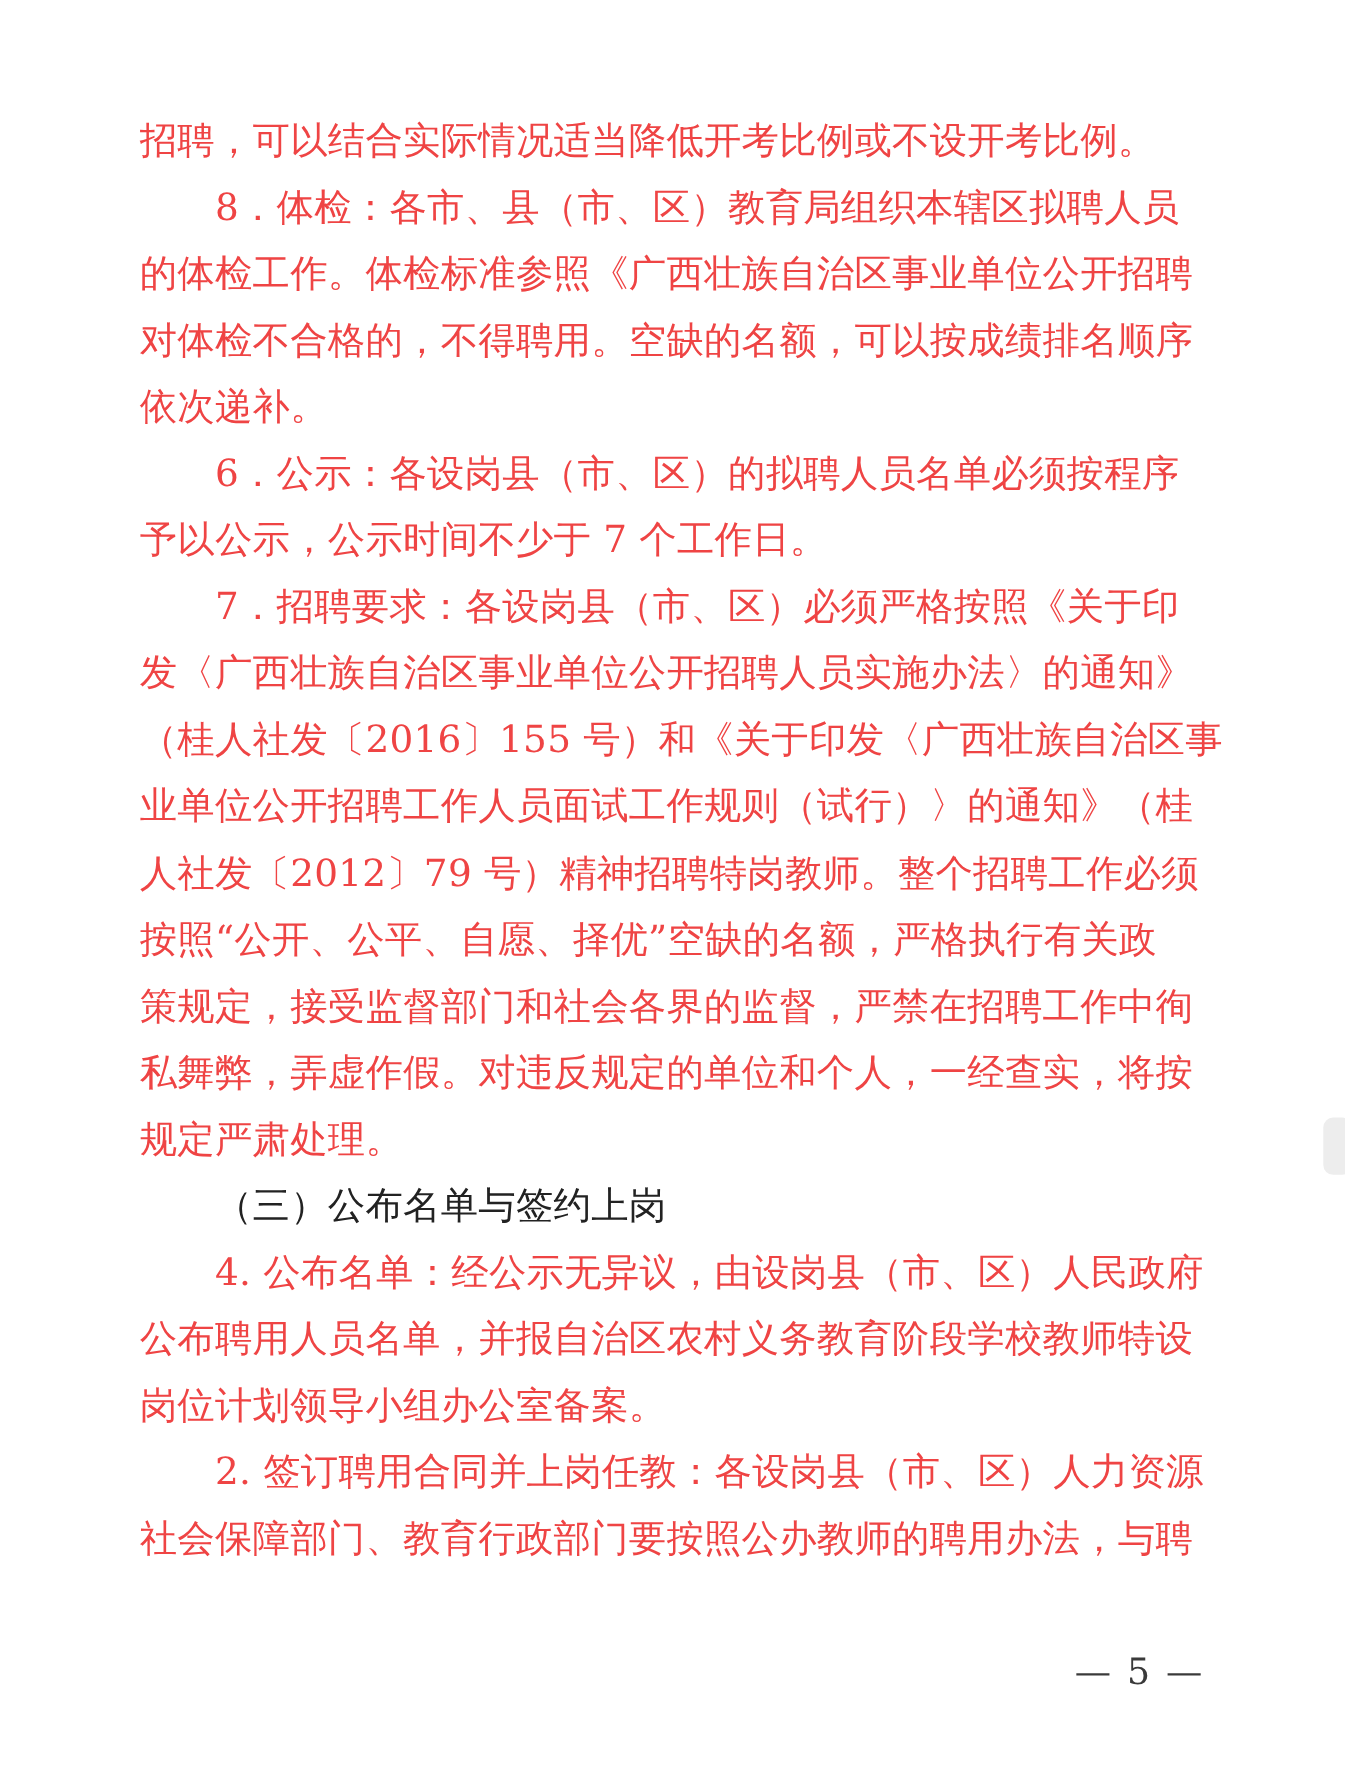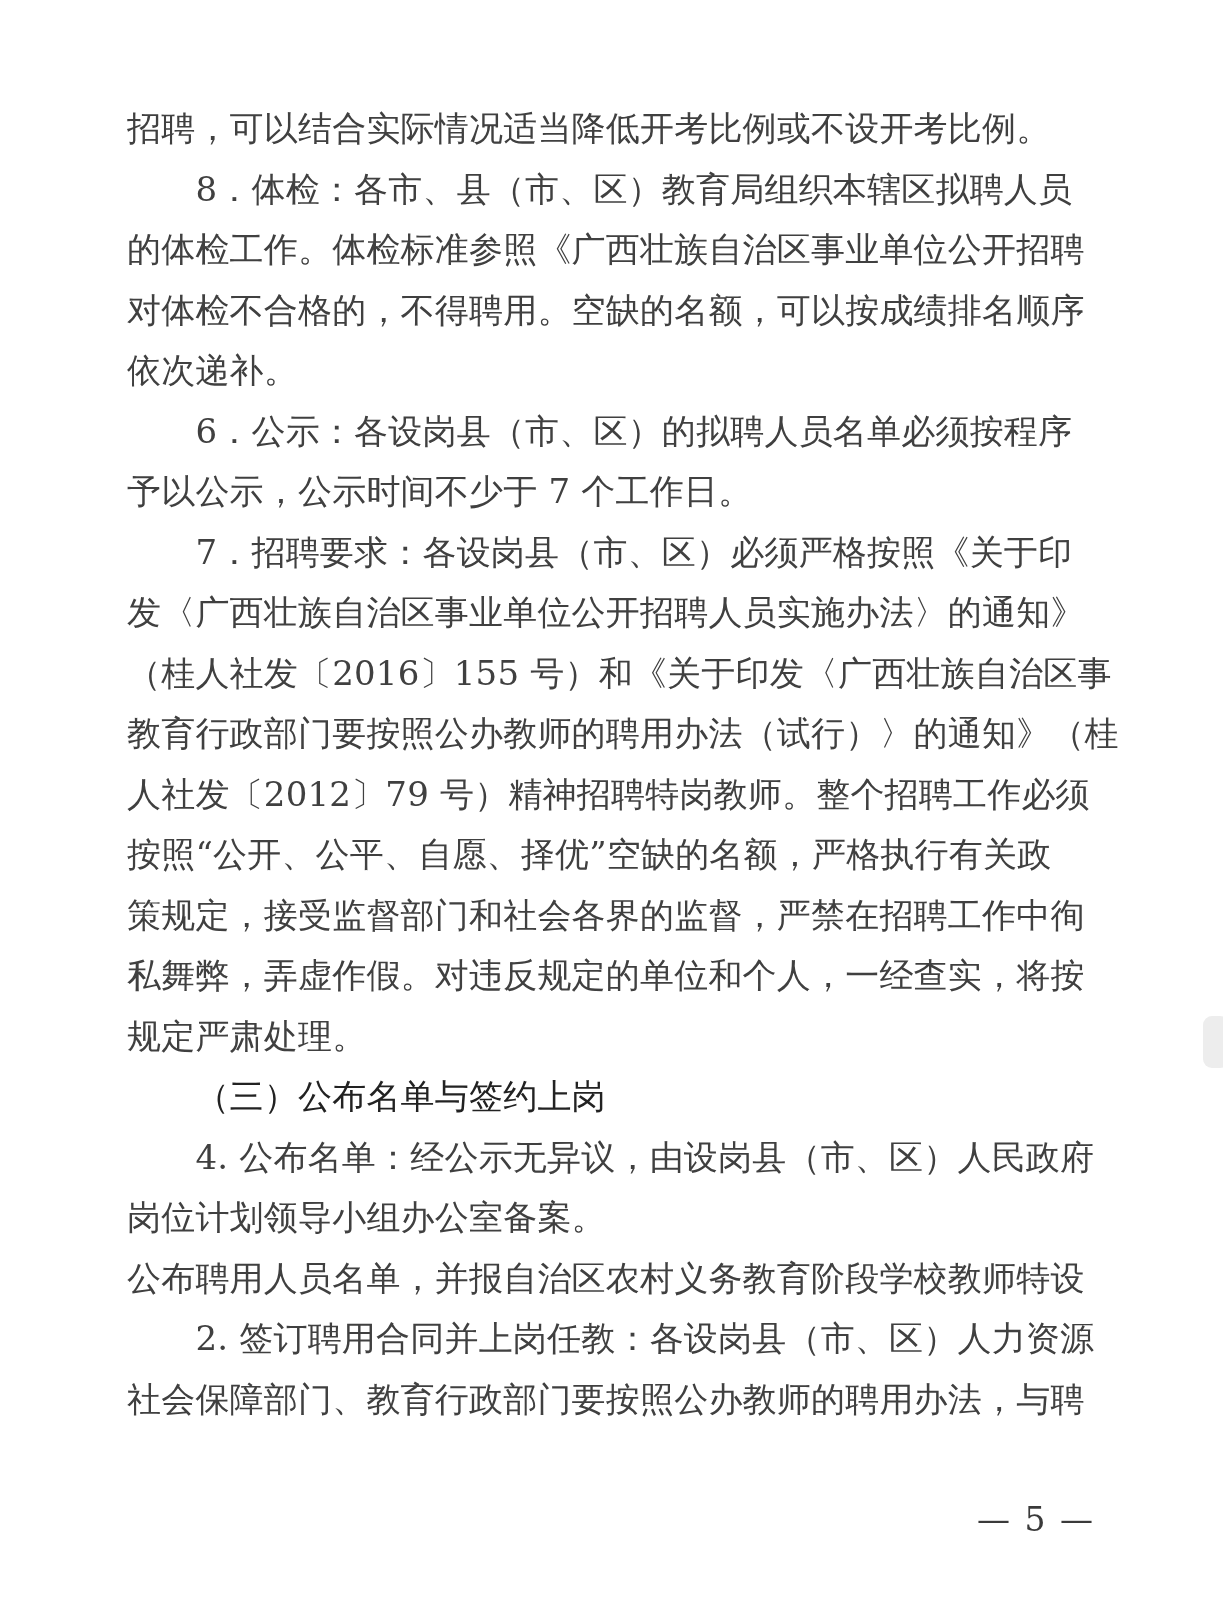"招聘，可以结合实际情况适当降低开考比例或不设开考比例。" .line { color: #404040 -> #ef4444 }
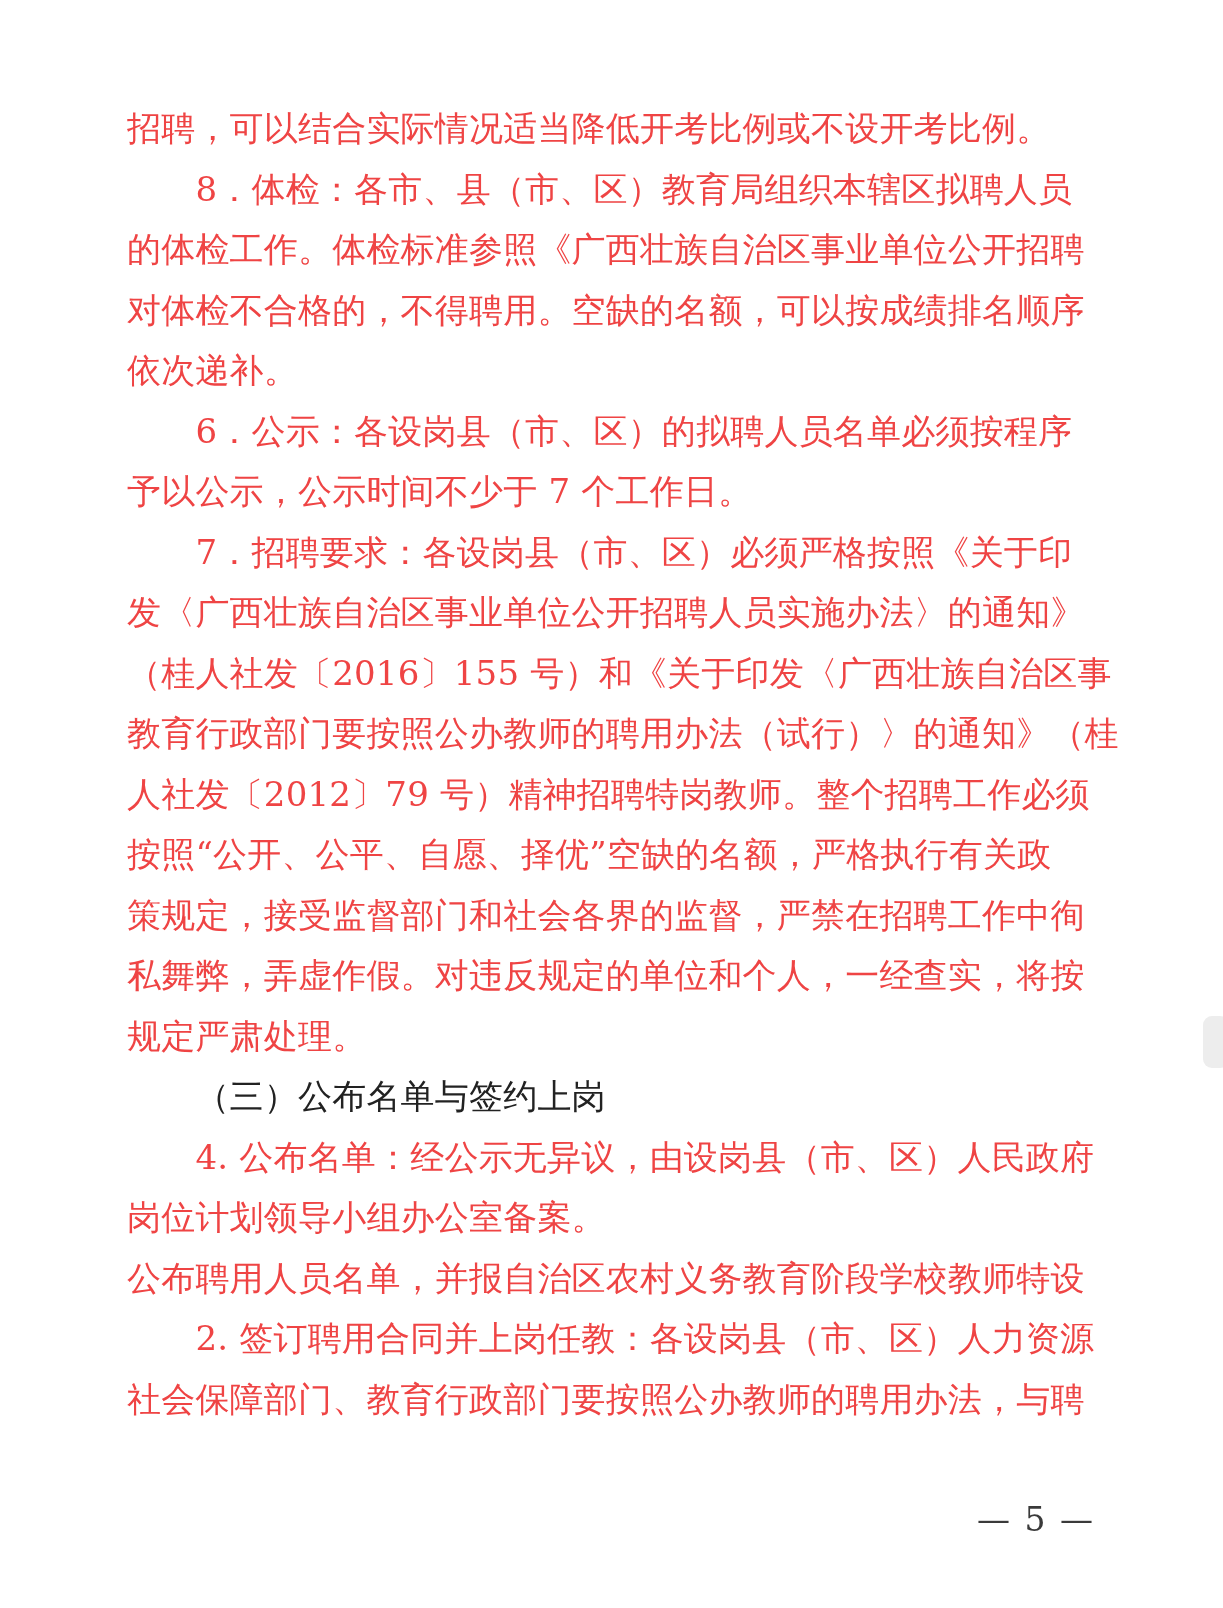"教育行政部门要按照公办教师的聘用办法（试行）〉的通知》（桂" div.line { text: 教育行政部门要按照公办教师的聘用办法 -> 业单位公开招聘工作人员面试工作规则 }
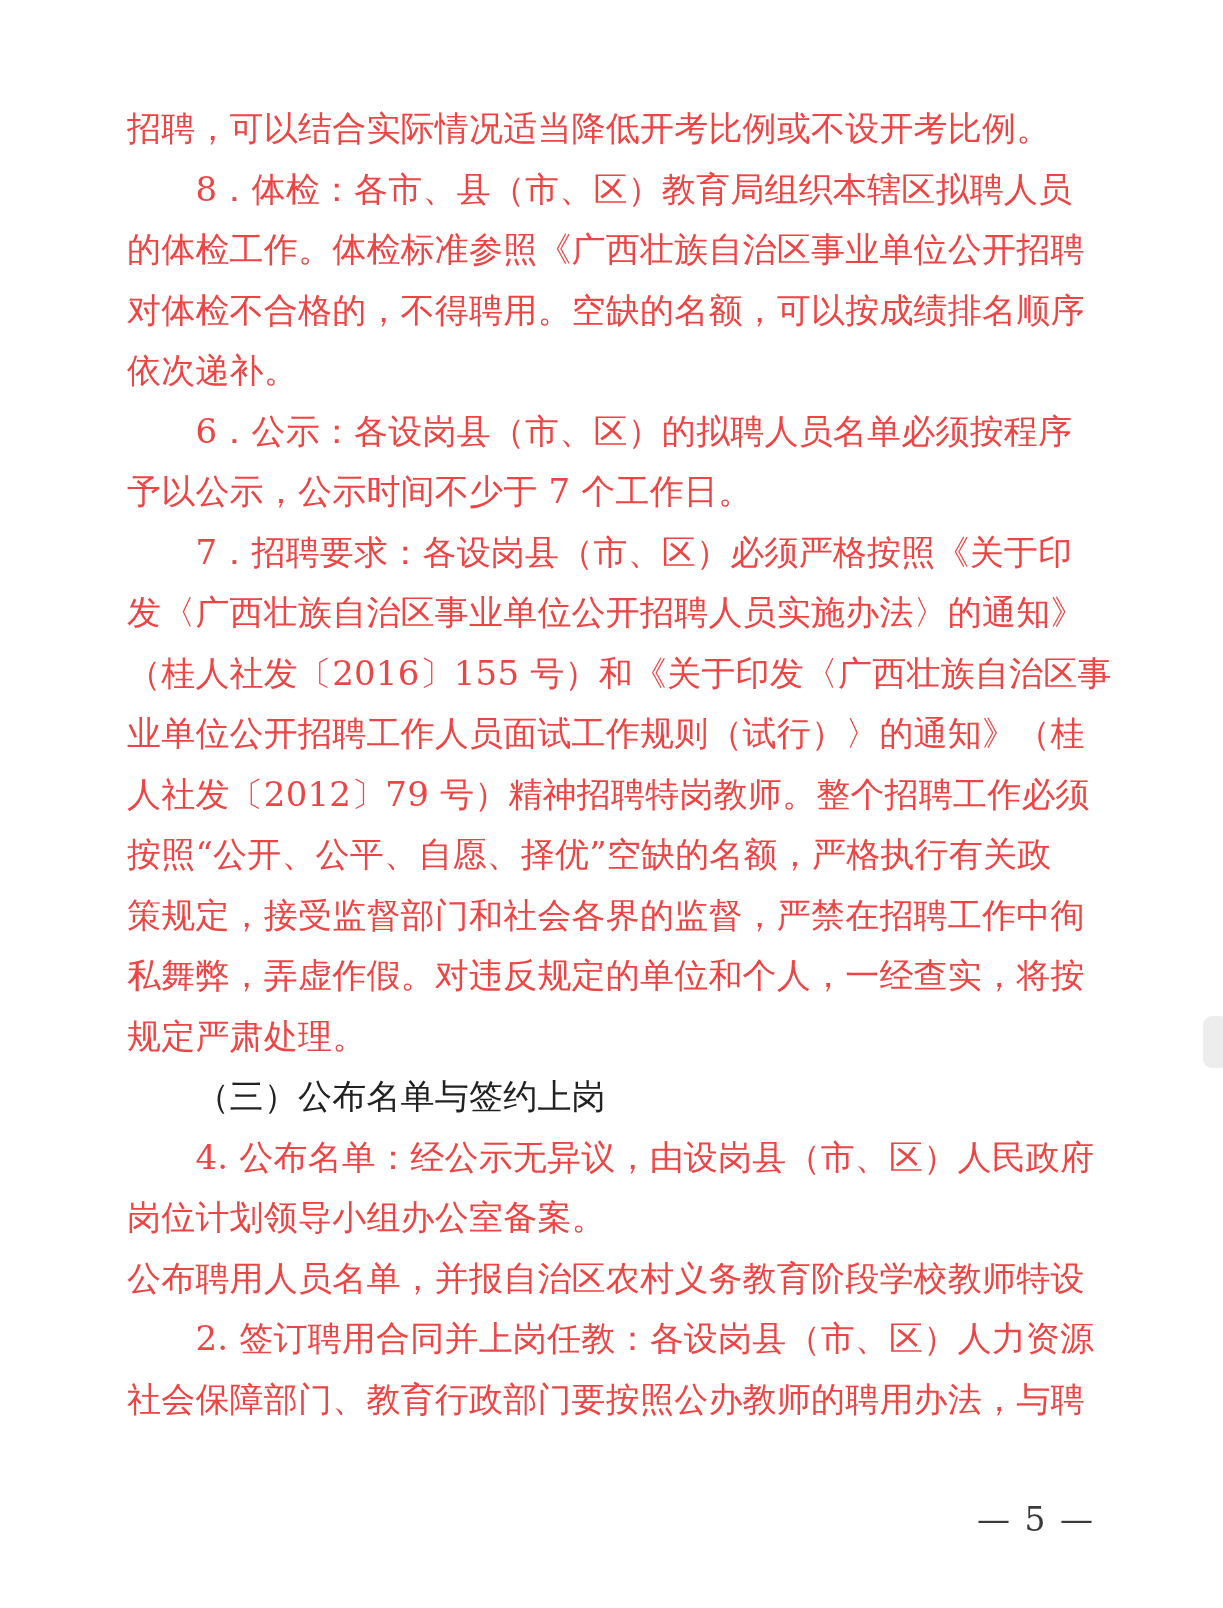"岗位计划领导小组办公室备案。" div.line { order: before "公布聘用人员名单，并报自治区农村义务教育阶段学校教师特设" -> after "公布聘用人员名单，并报自治区农村义务教育阶段学校教师特设" }
